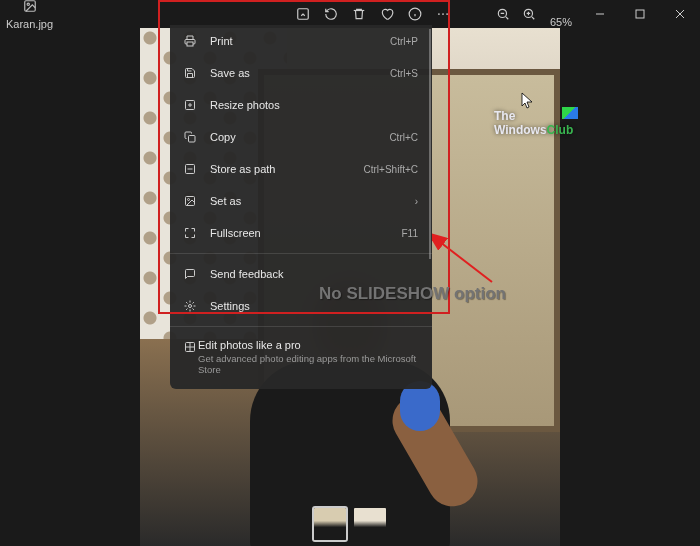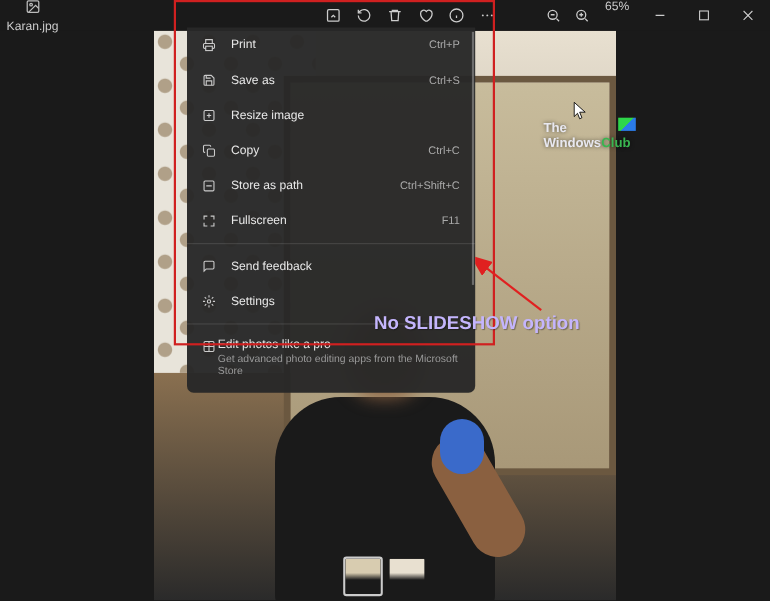"65%" .title-right { align-items: flex-start -> flex-end }
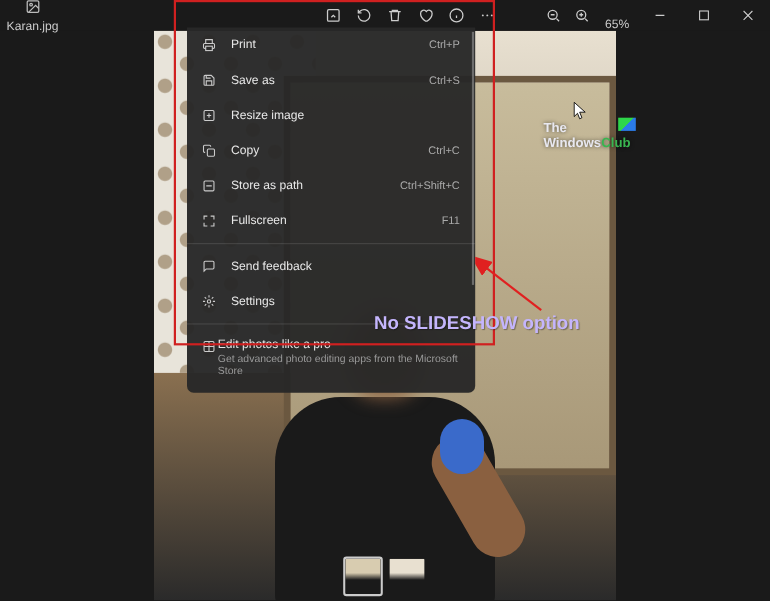"Resize image" span.menu-label { text: image -> photos }
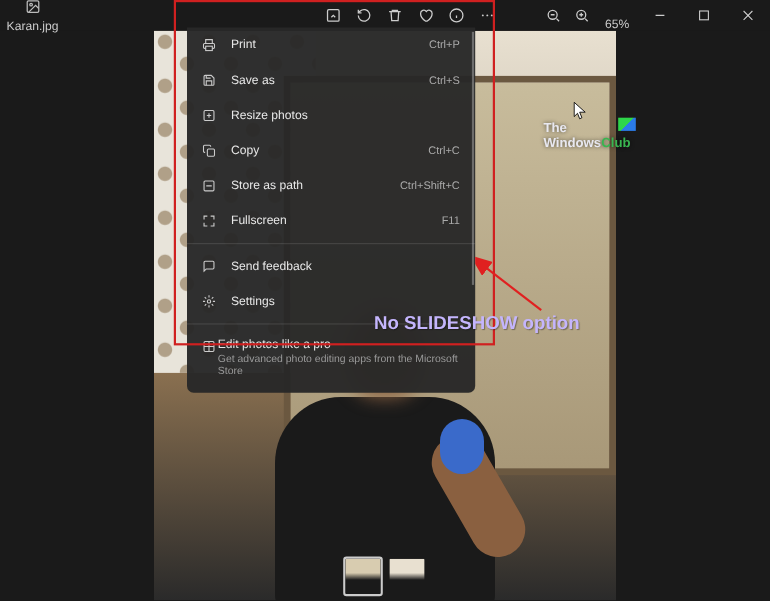"Set as" div.menu-item { html: none -> <div> <span> <svg> <rect></rect> <circle></circle> <path></path> </svg> </span> <span>Set as</span> <span>›</span> </div> }
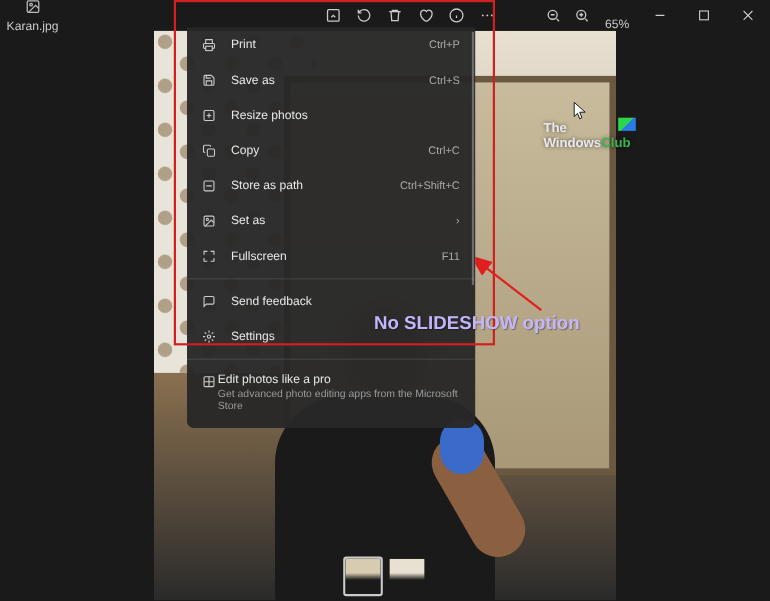"No SLIDESHOW option" .annotation-text { color: #c4b5fd -> #737373; left: 340px -> 319px }
